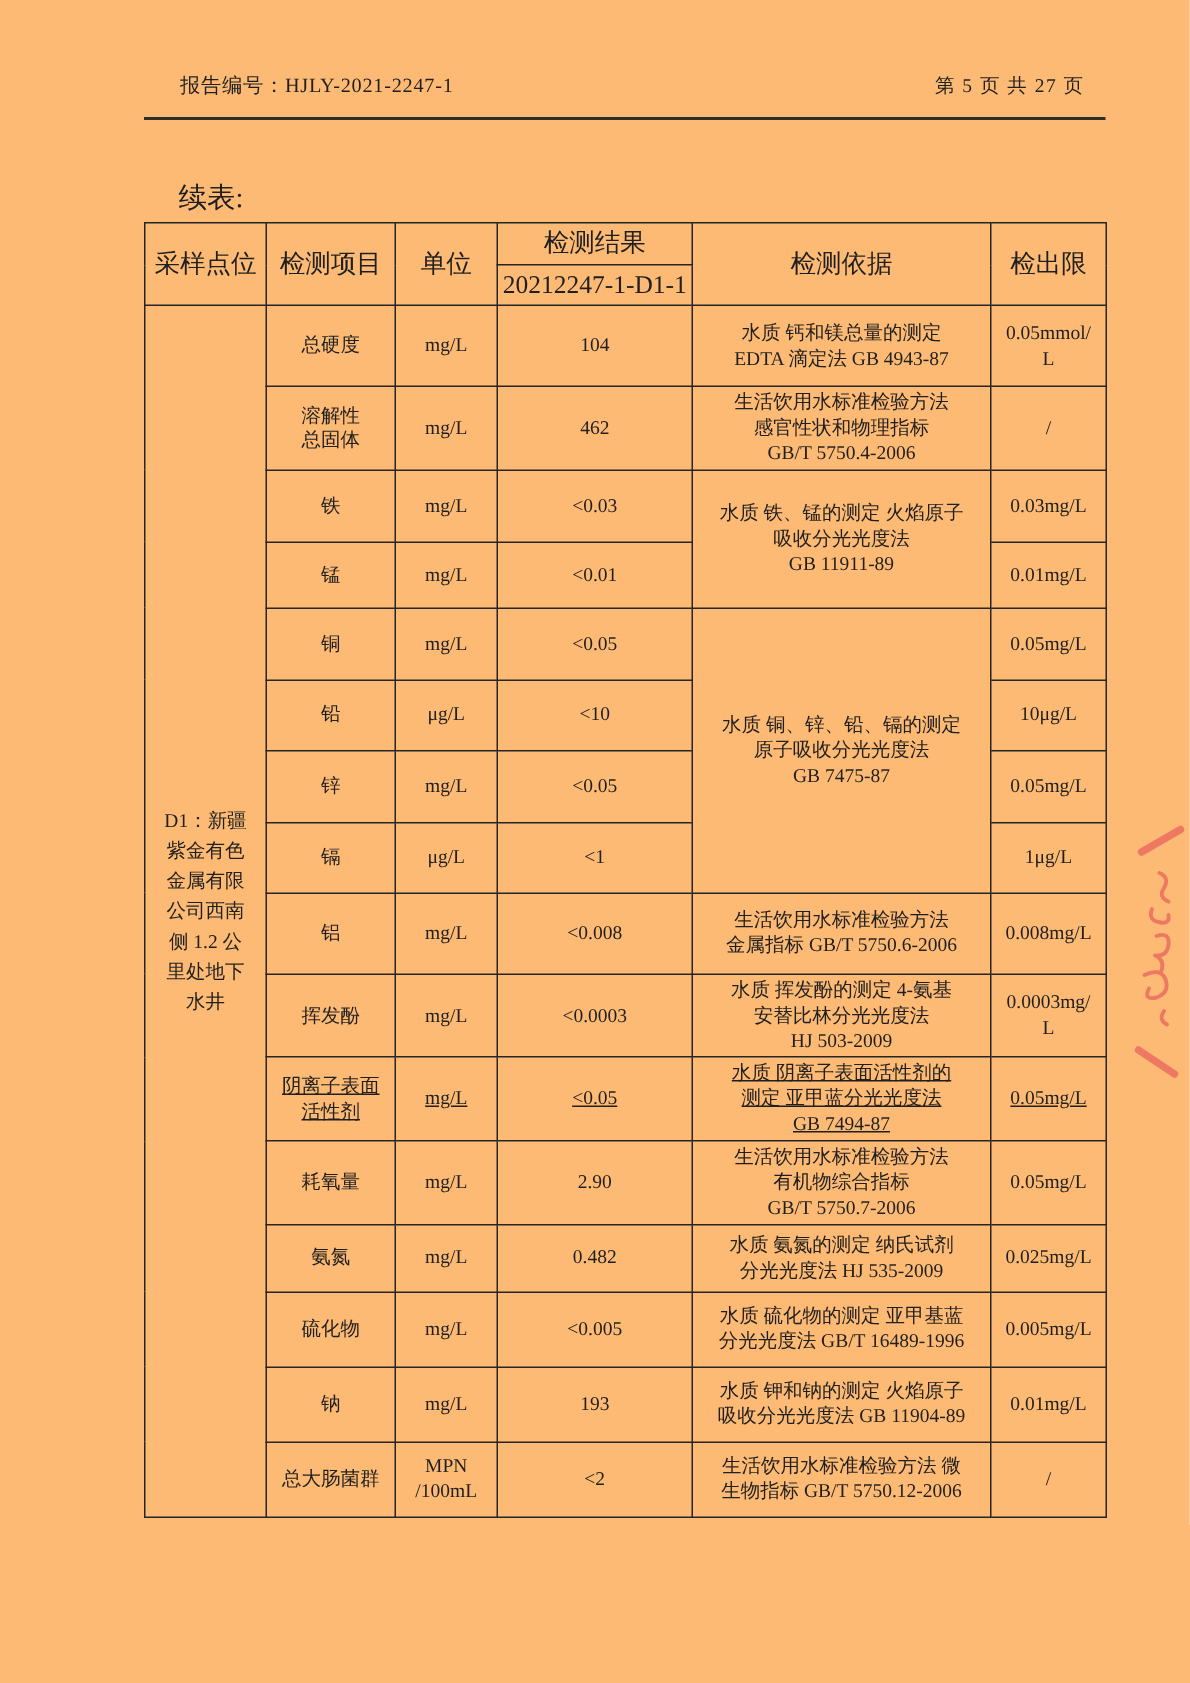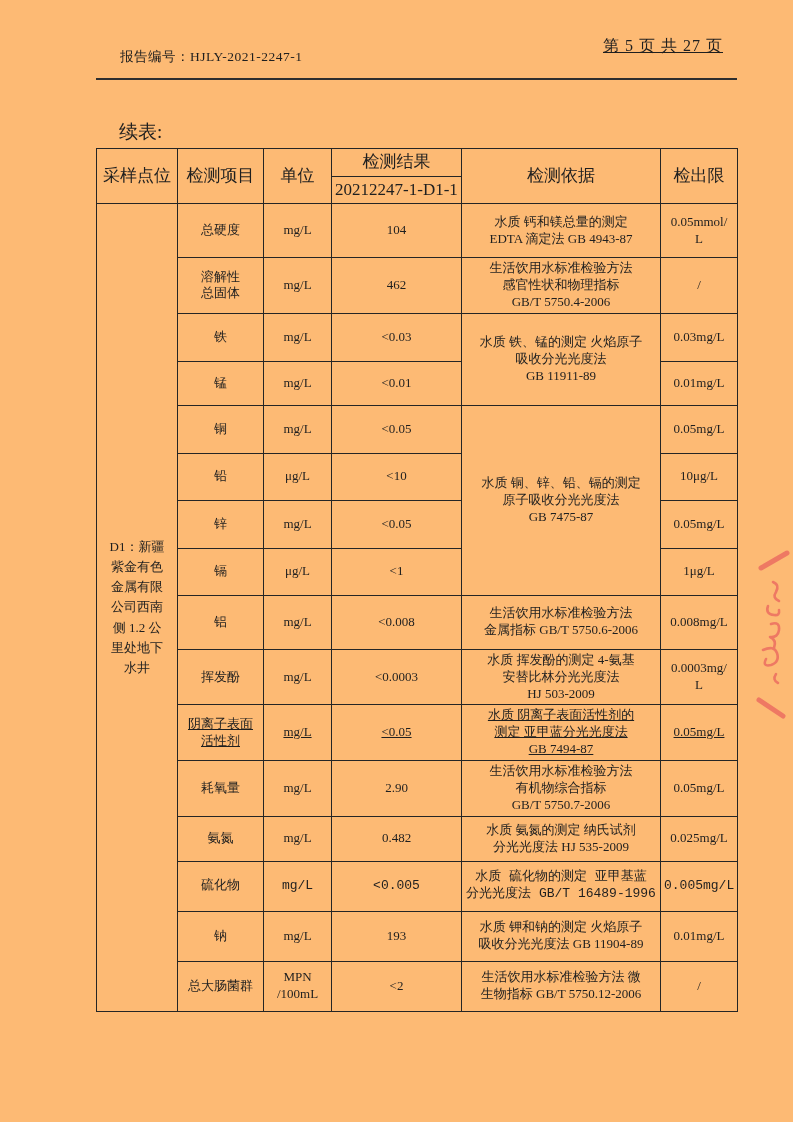"第 5 页 共 27" .page-info { font-size: 16px -> 13px; text-decoration: underline -> none; top: 36px -> 48px }
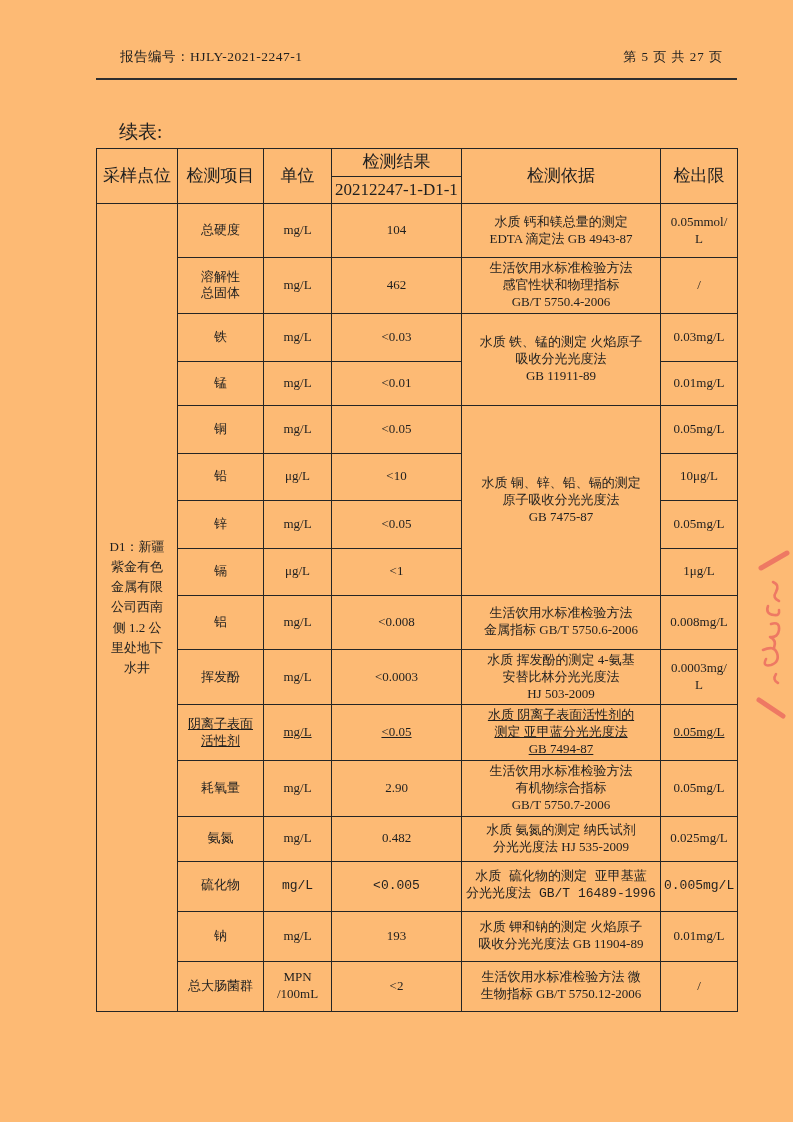"硫化物" tbody tr:nth-child(14) { font-family: Liberation Mono, monospace -> none }
